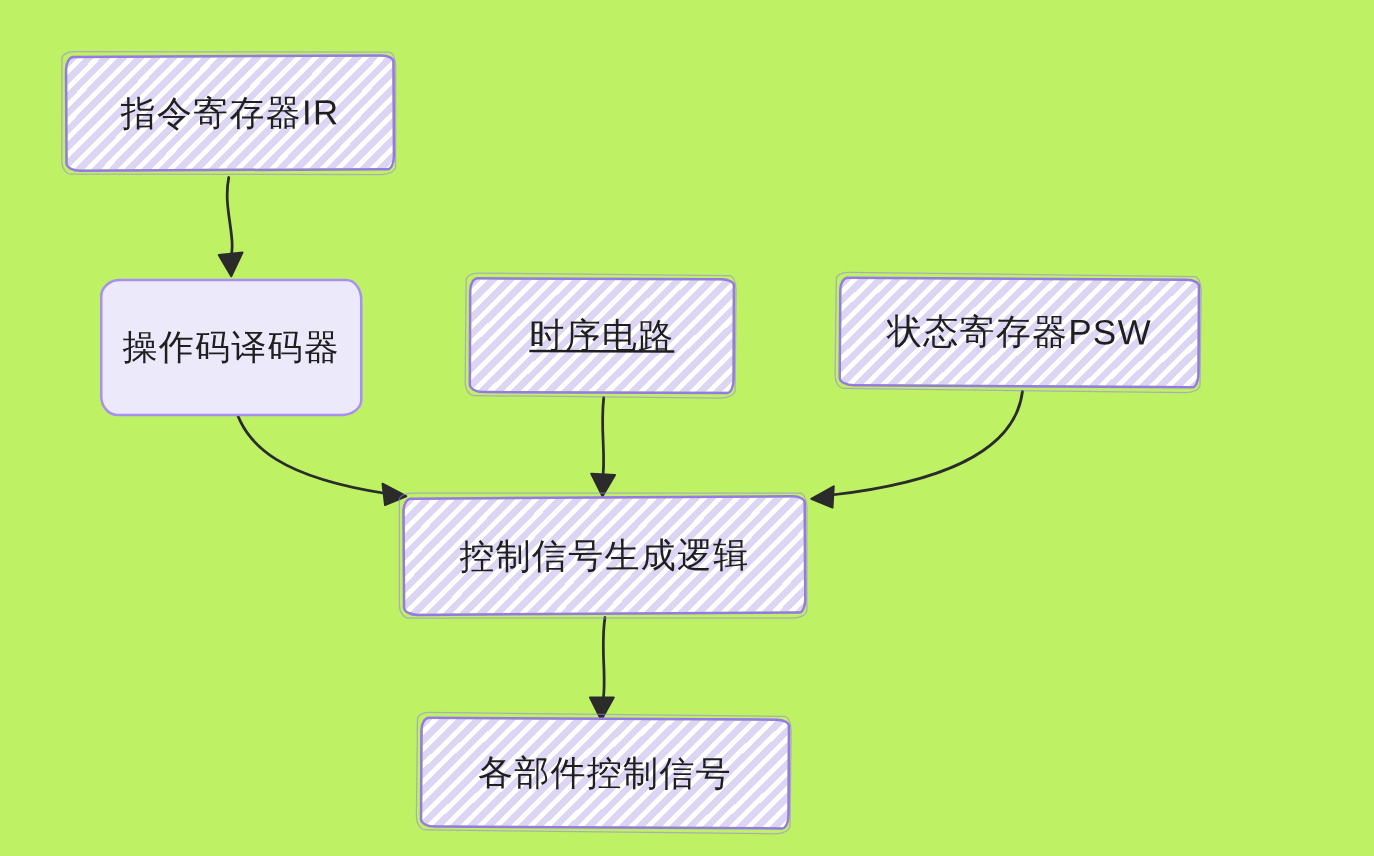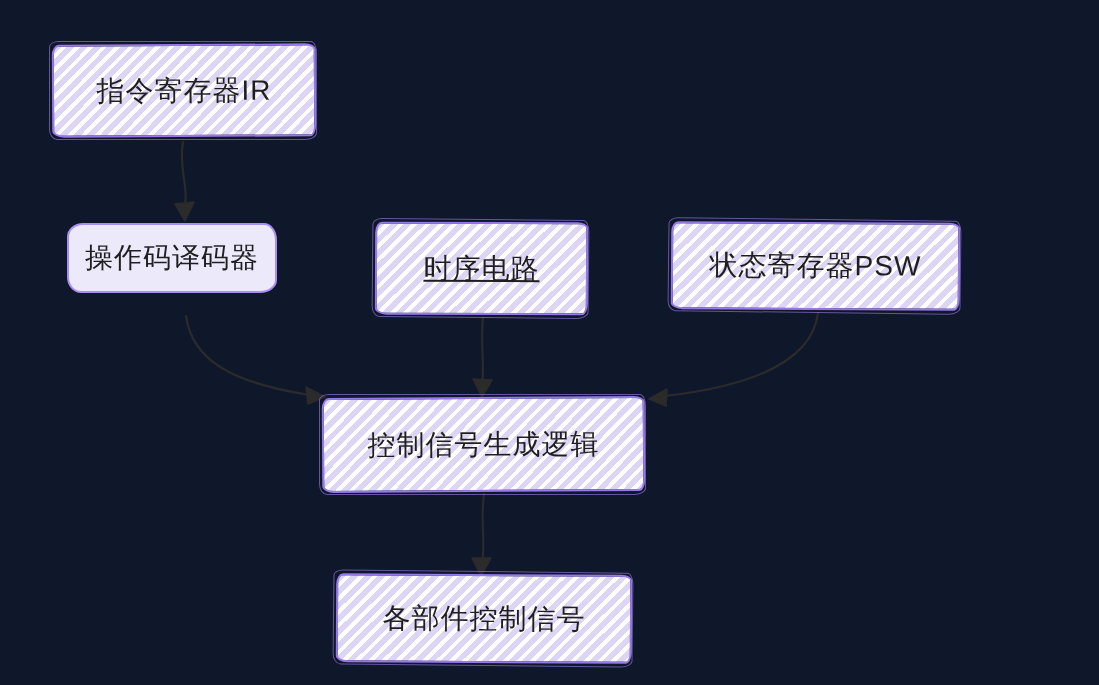"指令寄存器IR" .canvas { background: #0f172a -> #bef264 }
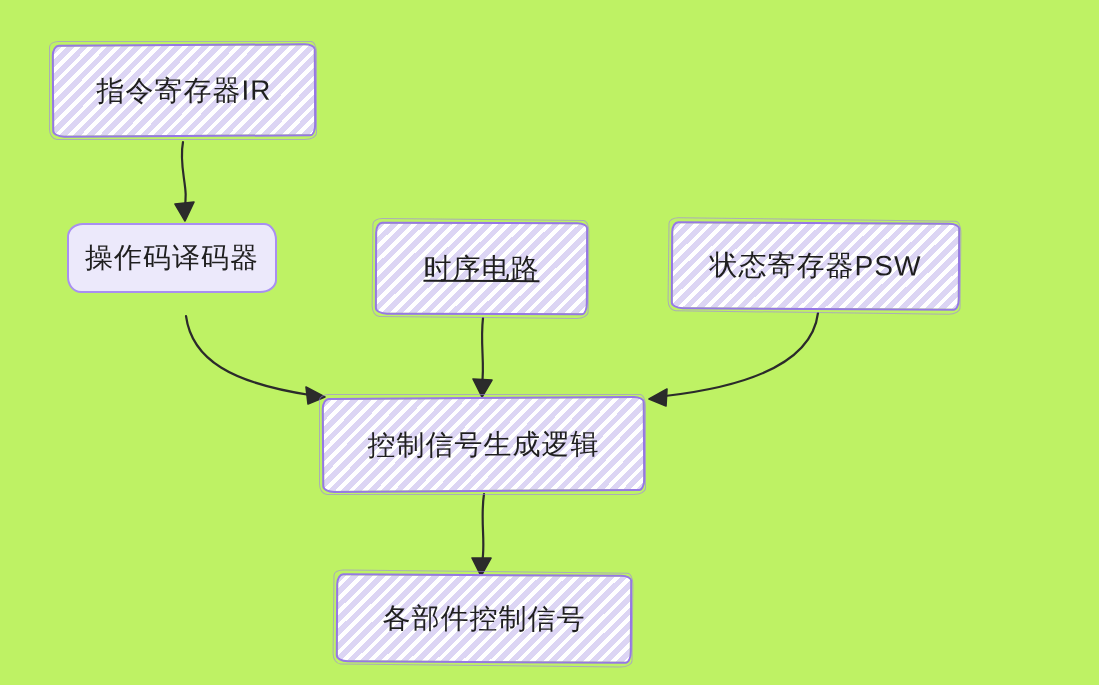"操作码译码器" .n-decoder { height: 70px -> 110px; left: 67px -> 80px }
